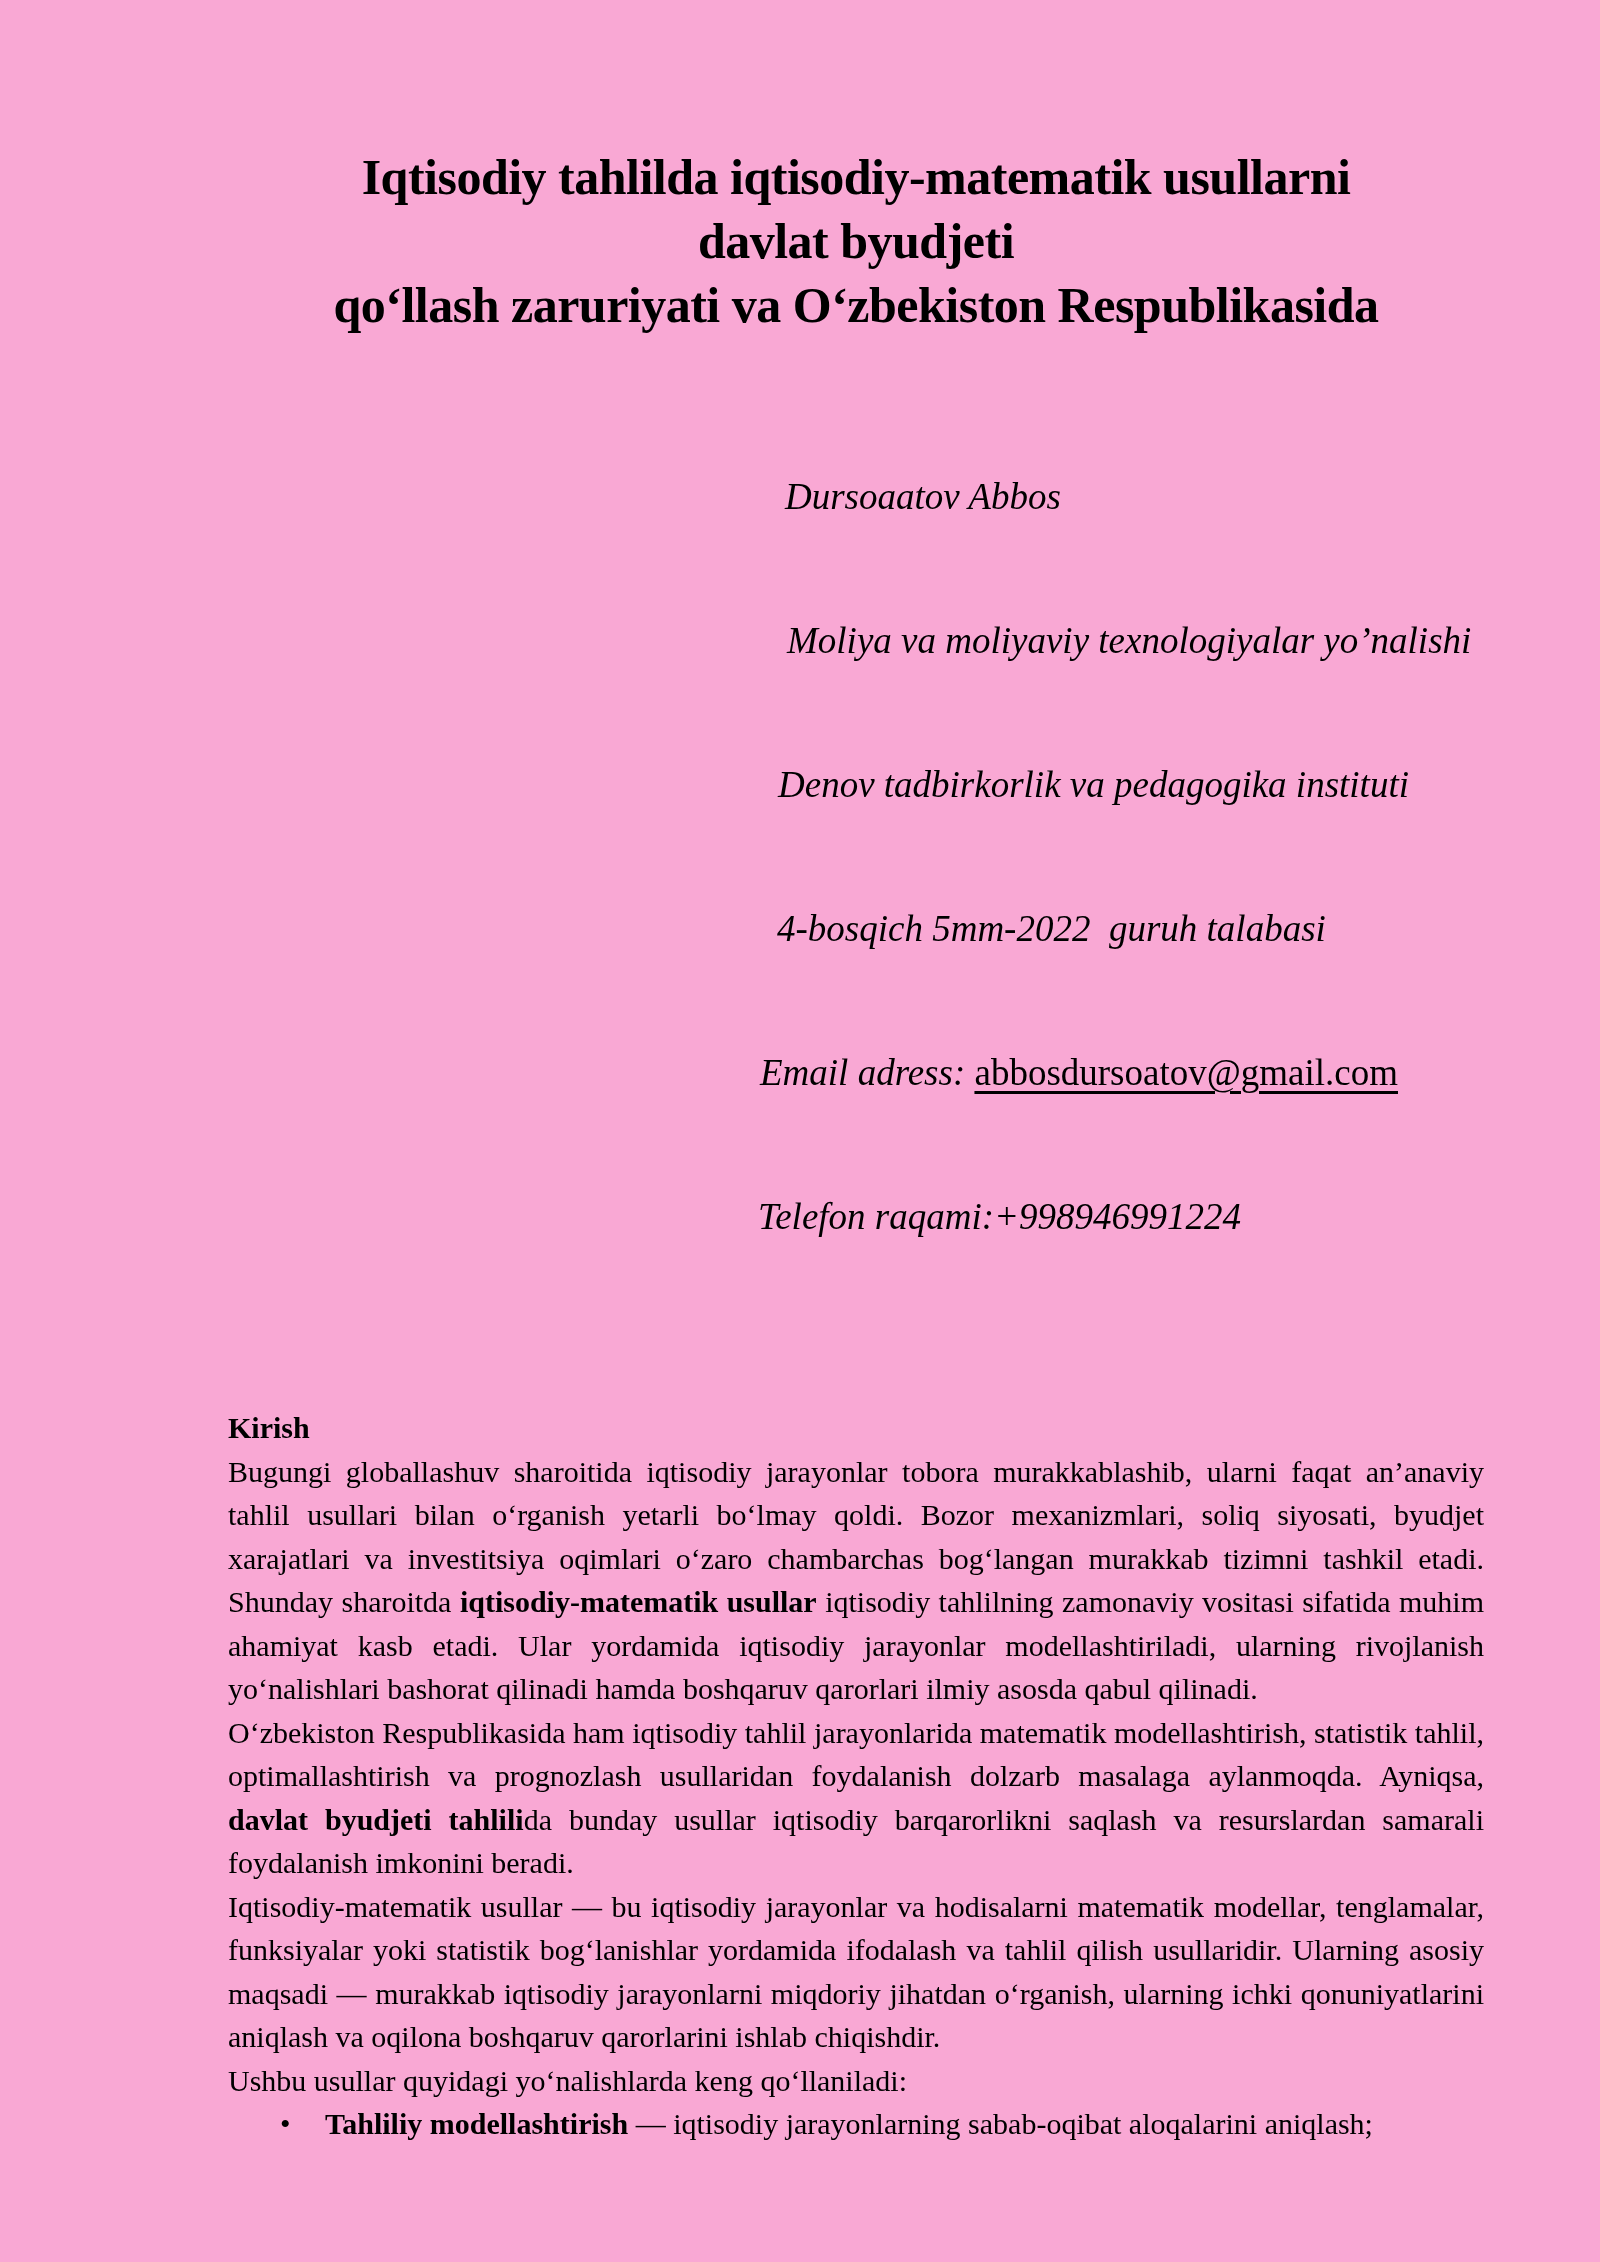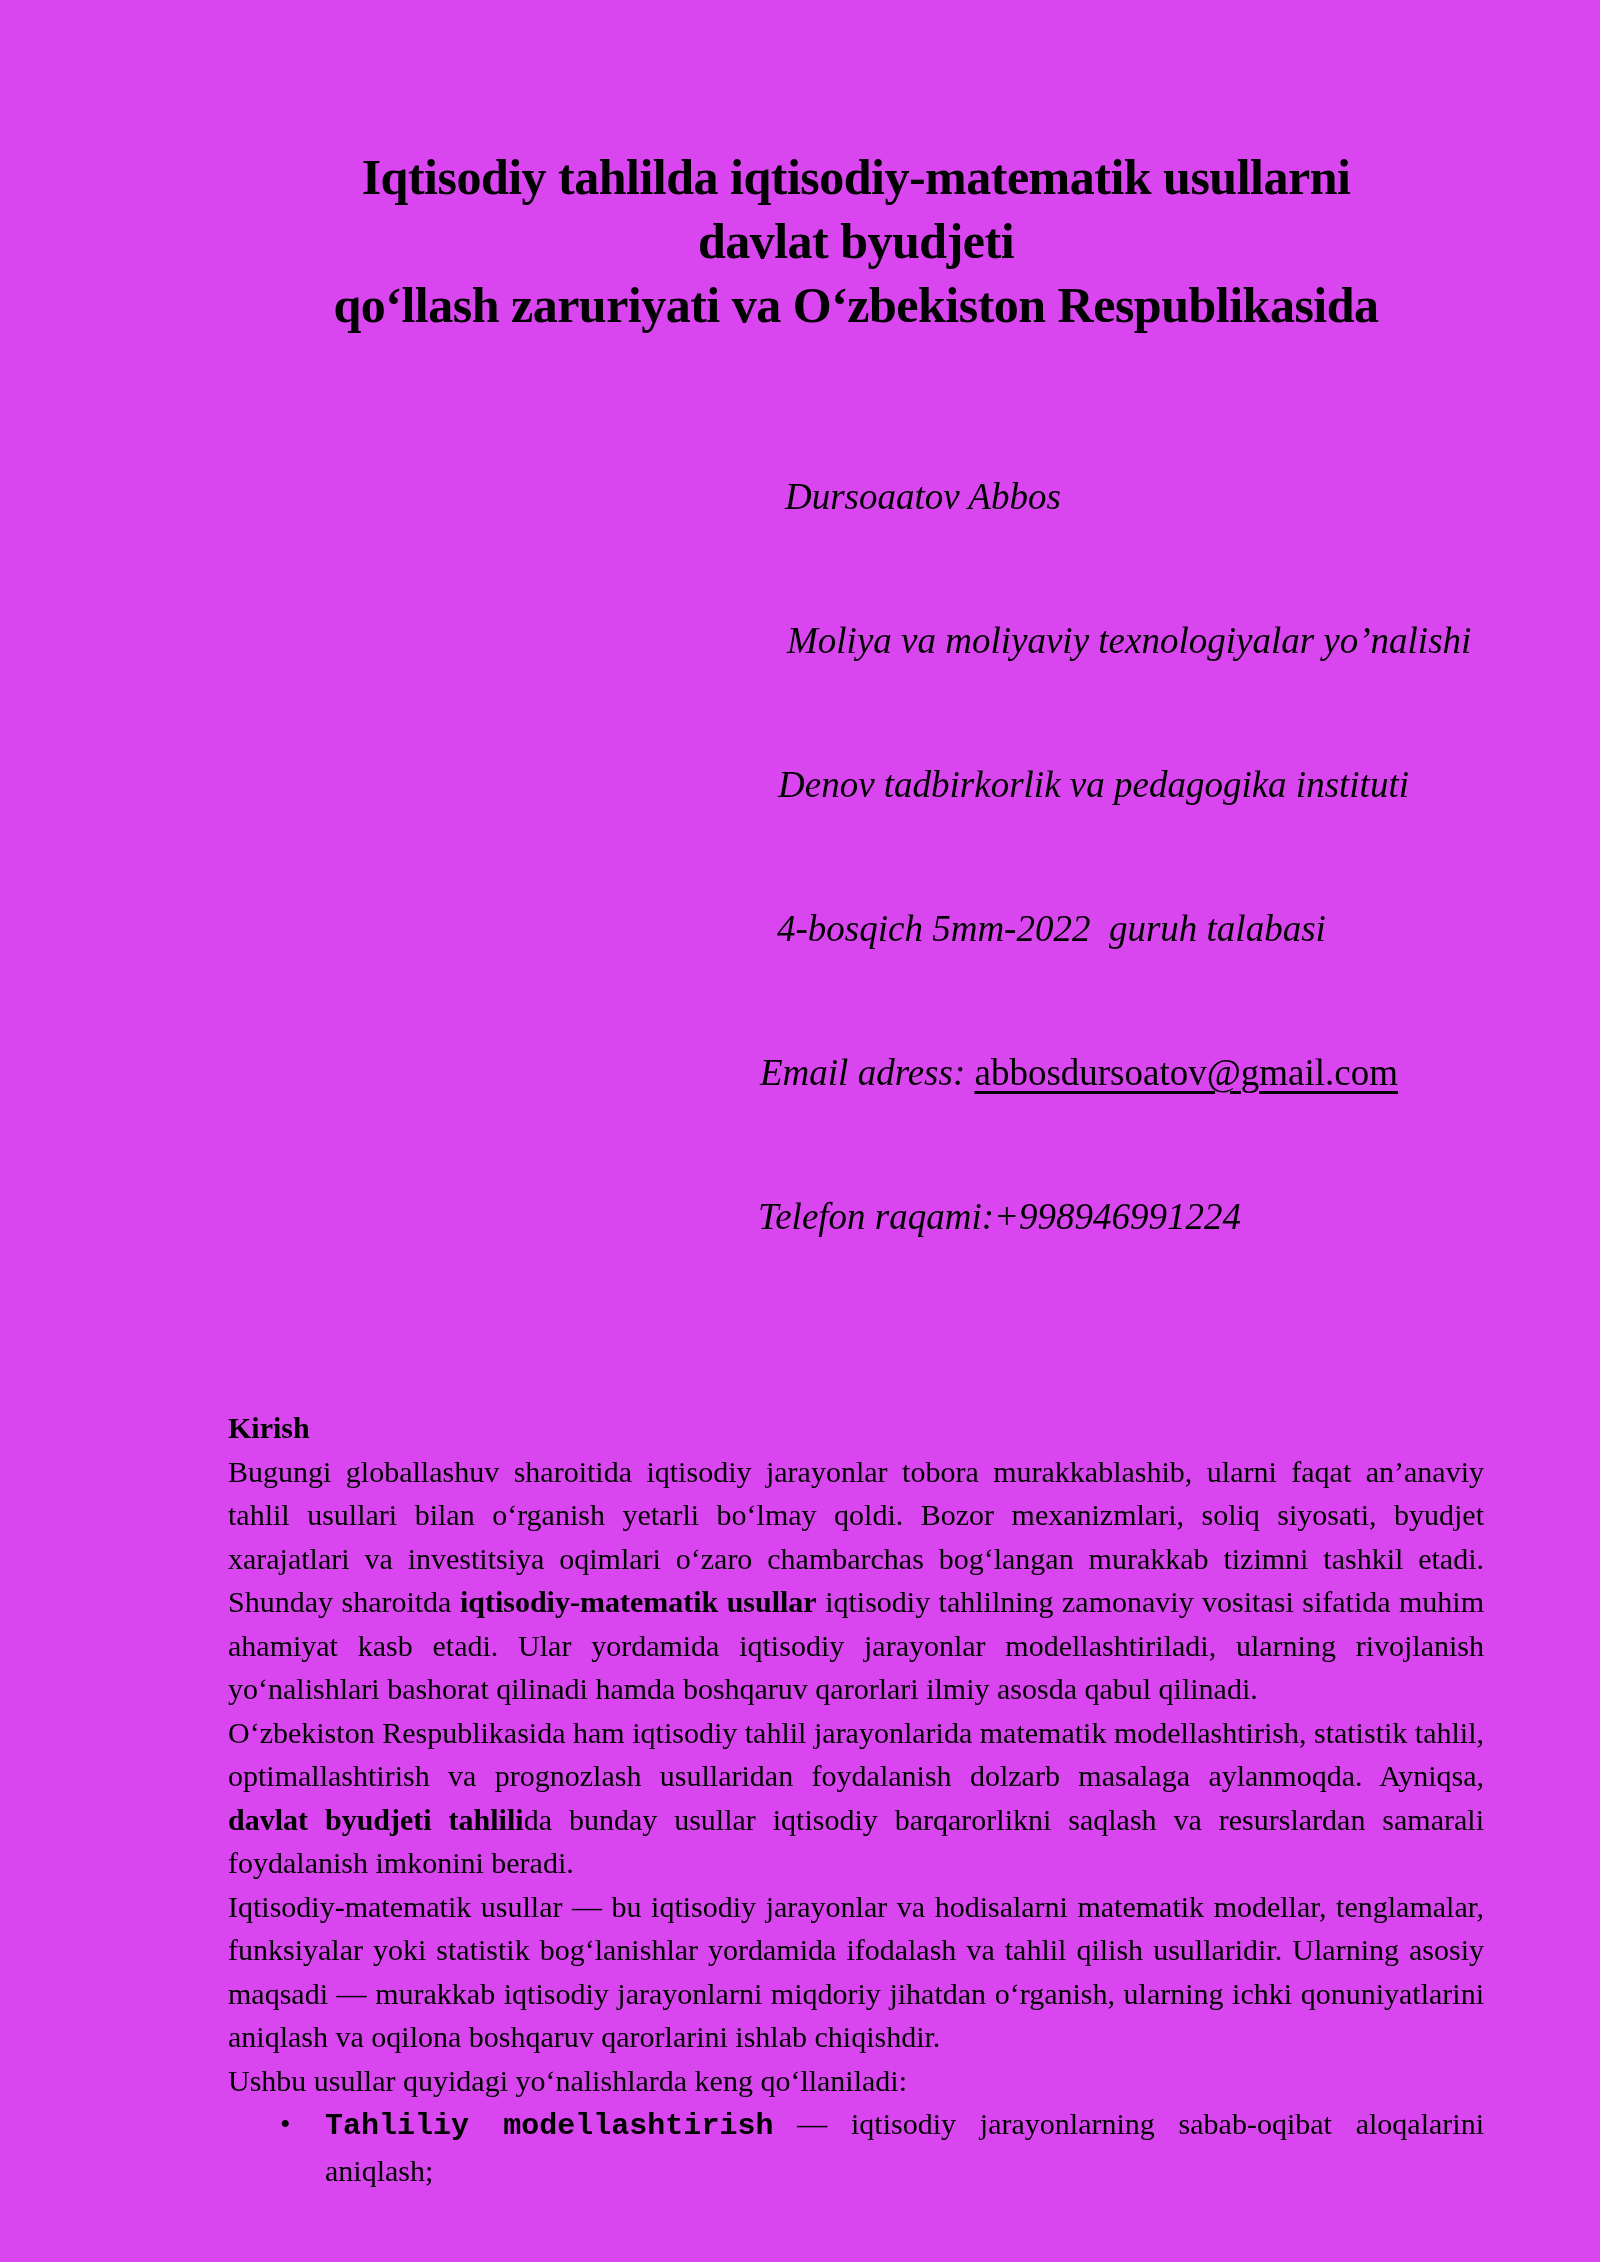"Iqtisodiy tahlilda iqtisodiy-matematik" .page { background: #d946ef -> #f9a8d4 }
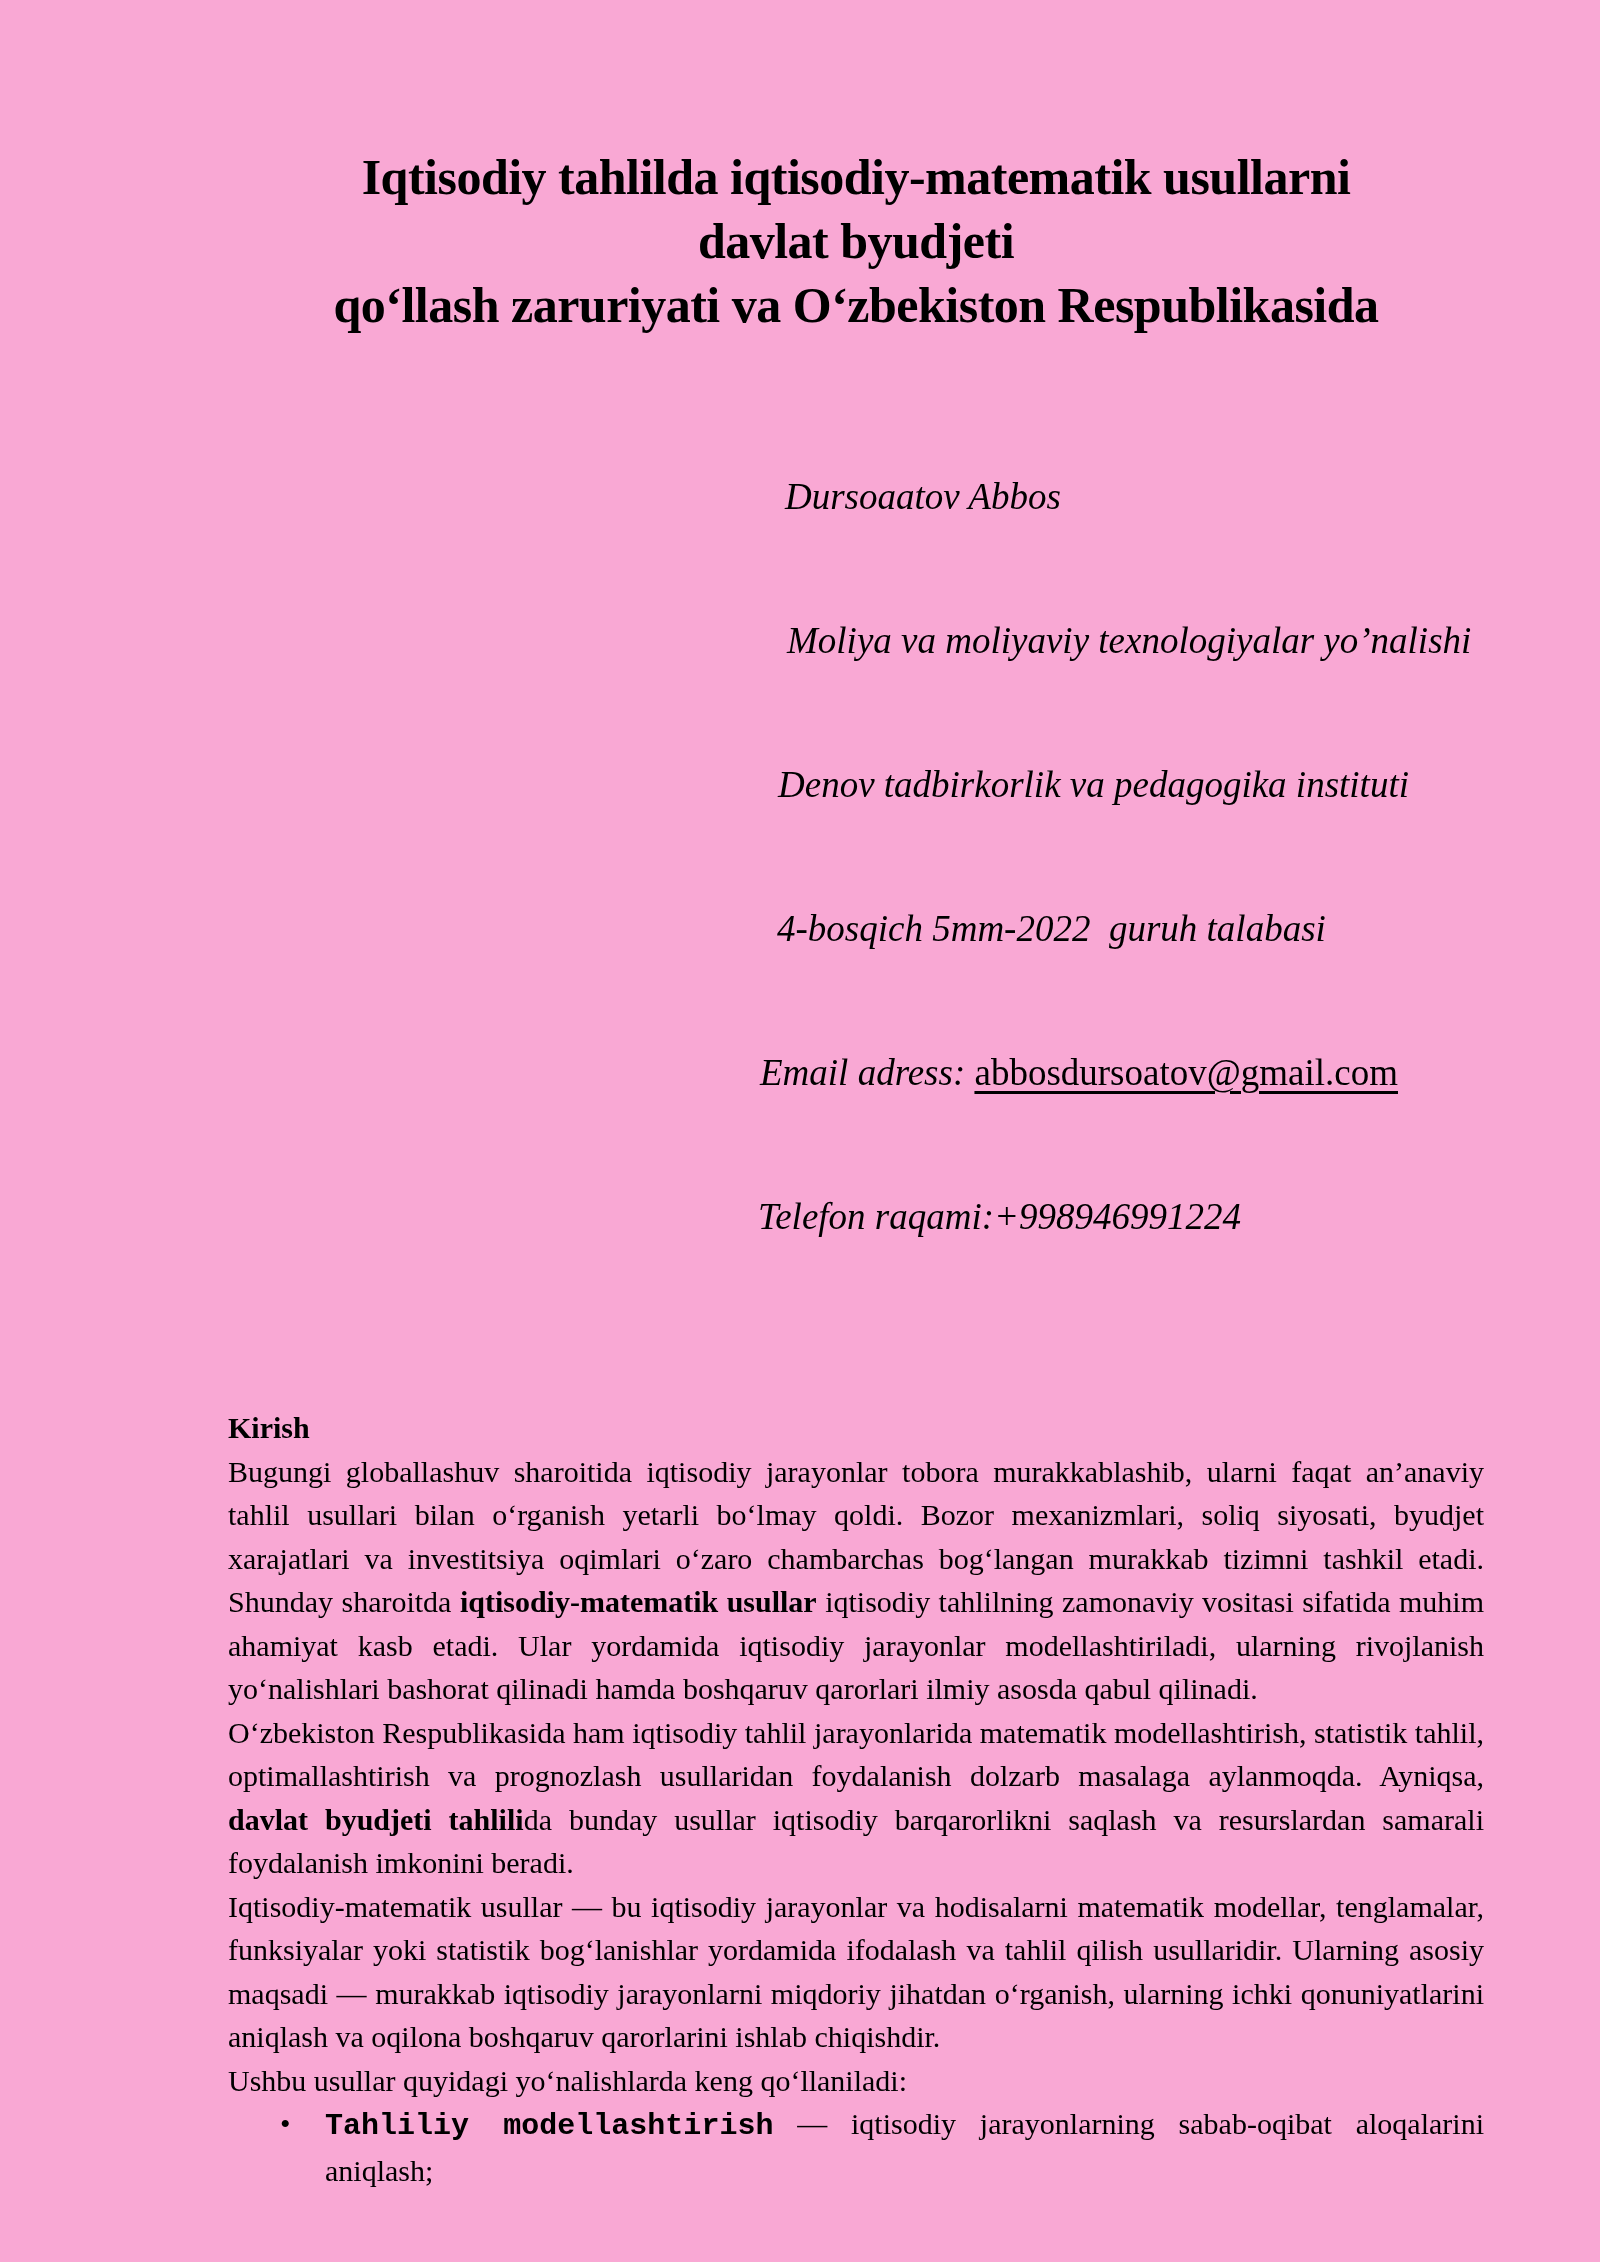"Tahliliy modellashtirish" .bterm { font-family: Liberation Mono, monospace -> none }
